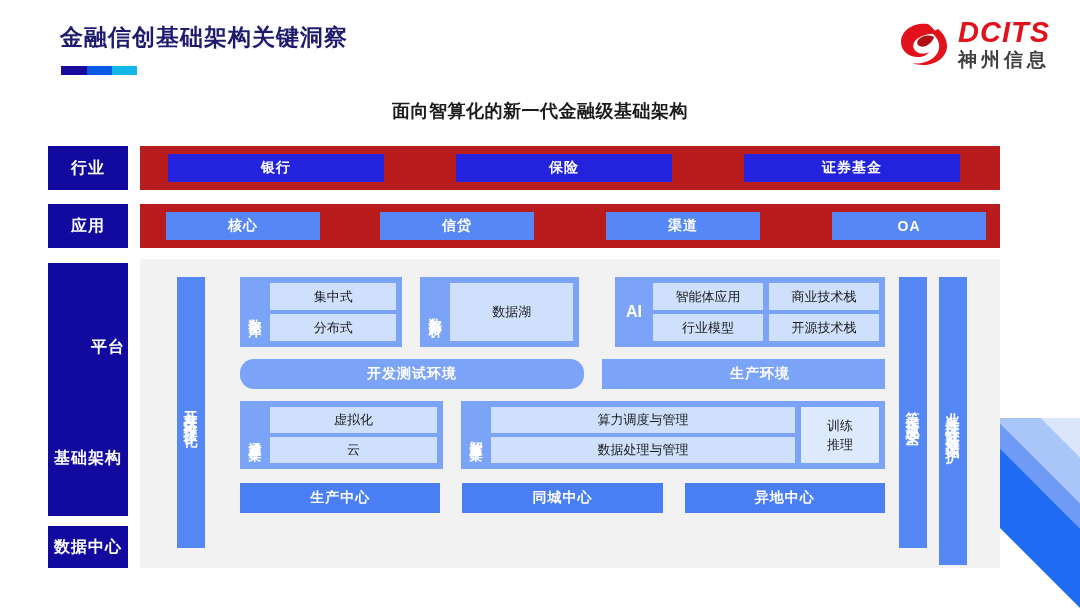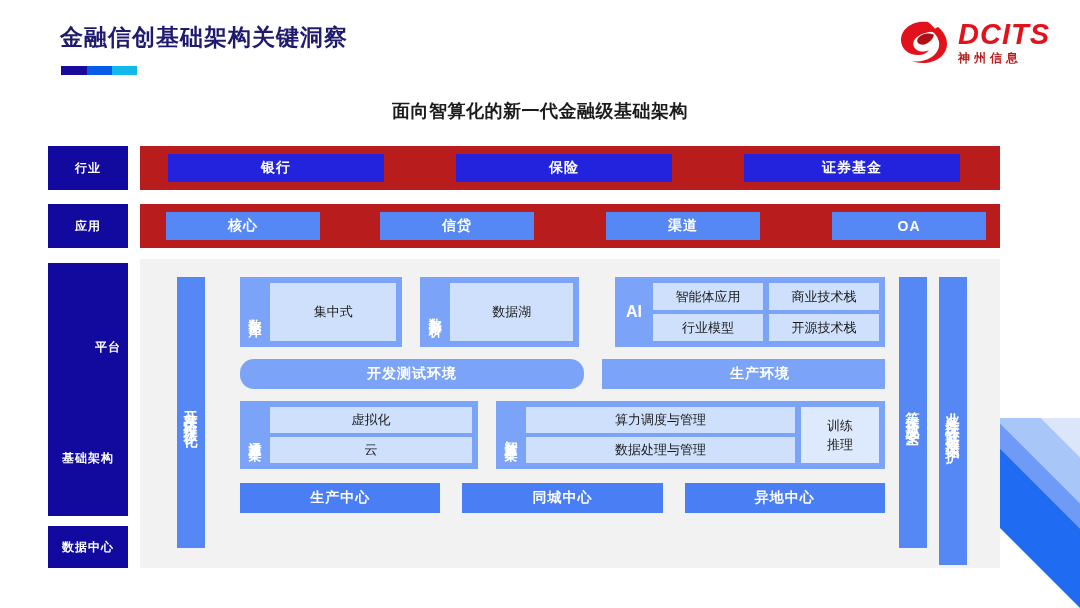"神州信息" .logo-cn { color: #b91c1c -> #404040; font-size: 12px -> 19px }
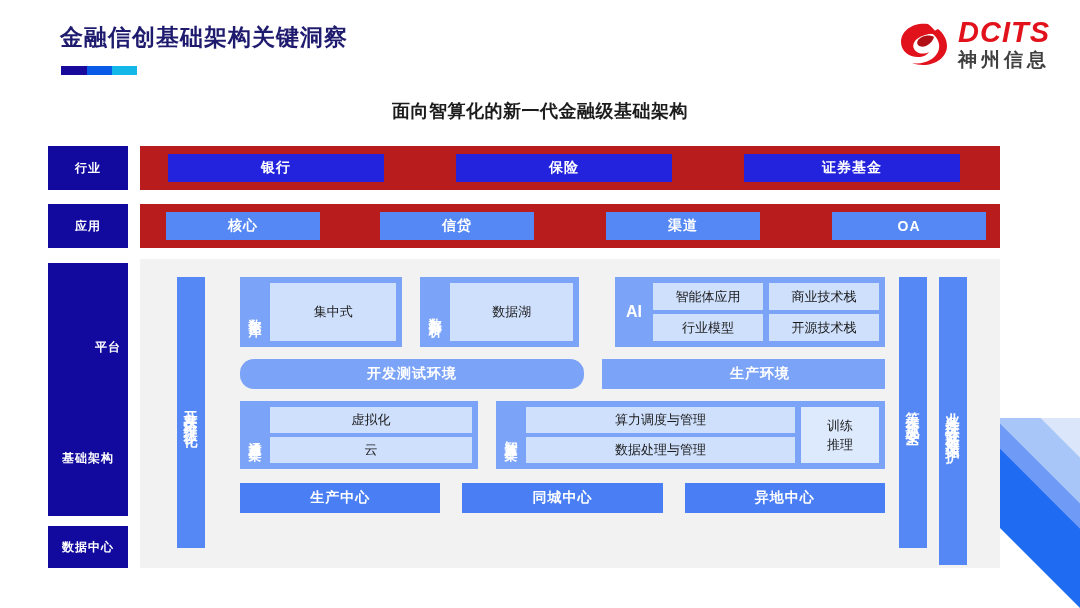"行业" .lbl { font-size: 12px -> 16px }
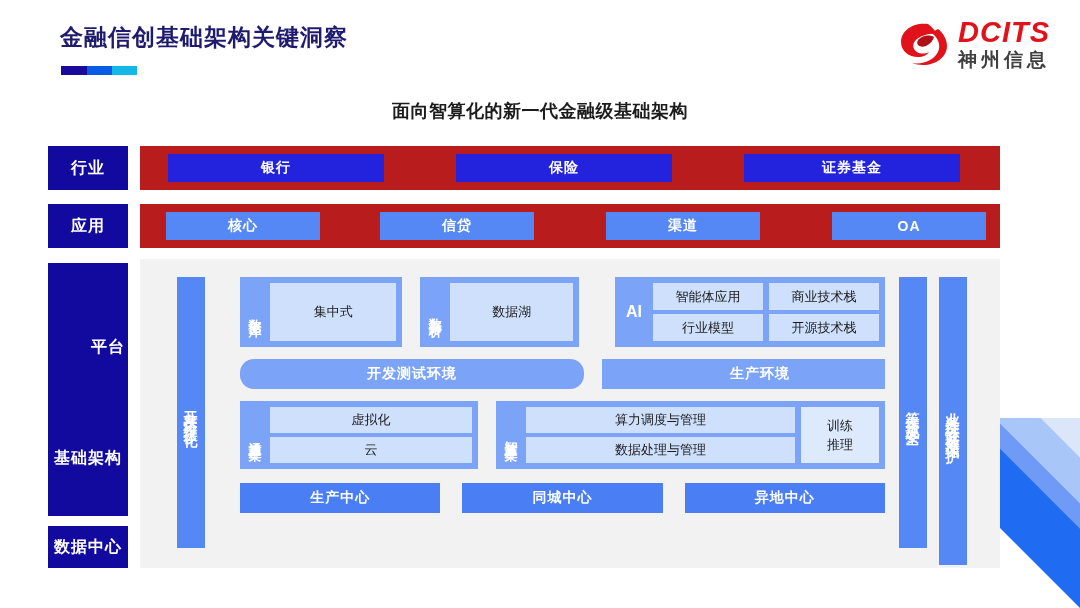"分布式" div.cell { html: none -> <div>分布式</div> }
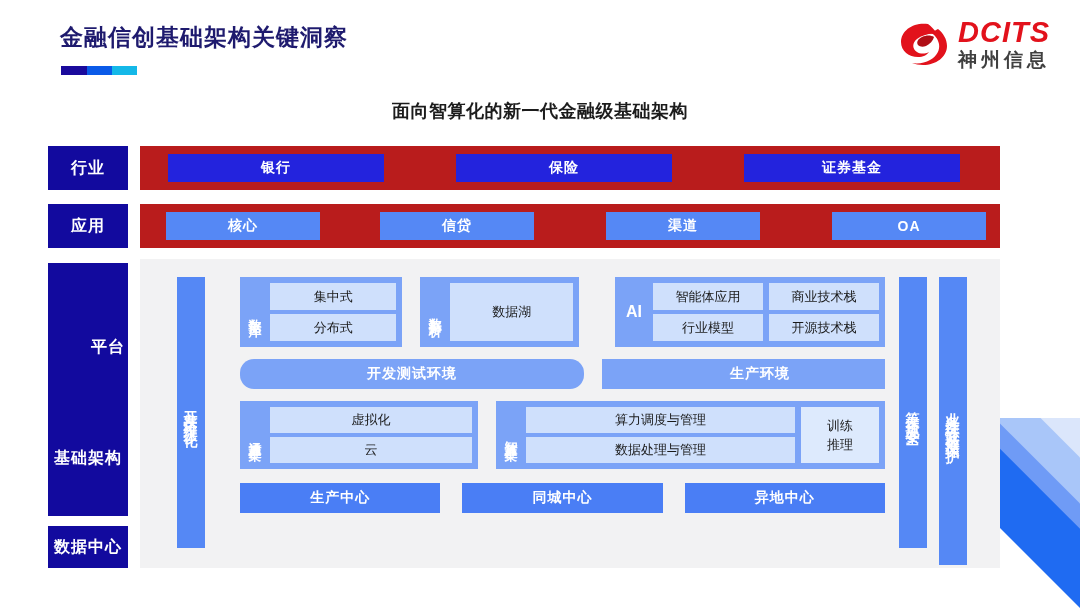"虚拟化" #grp-general { width: 238px -> 203px }
